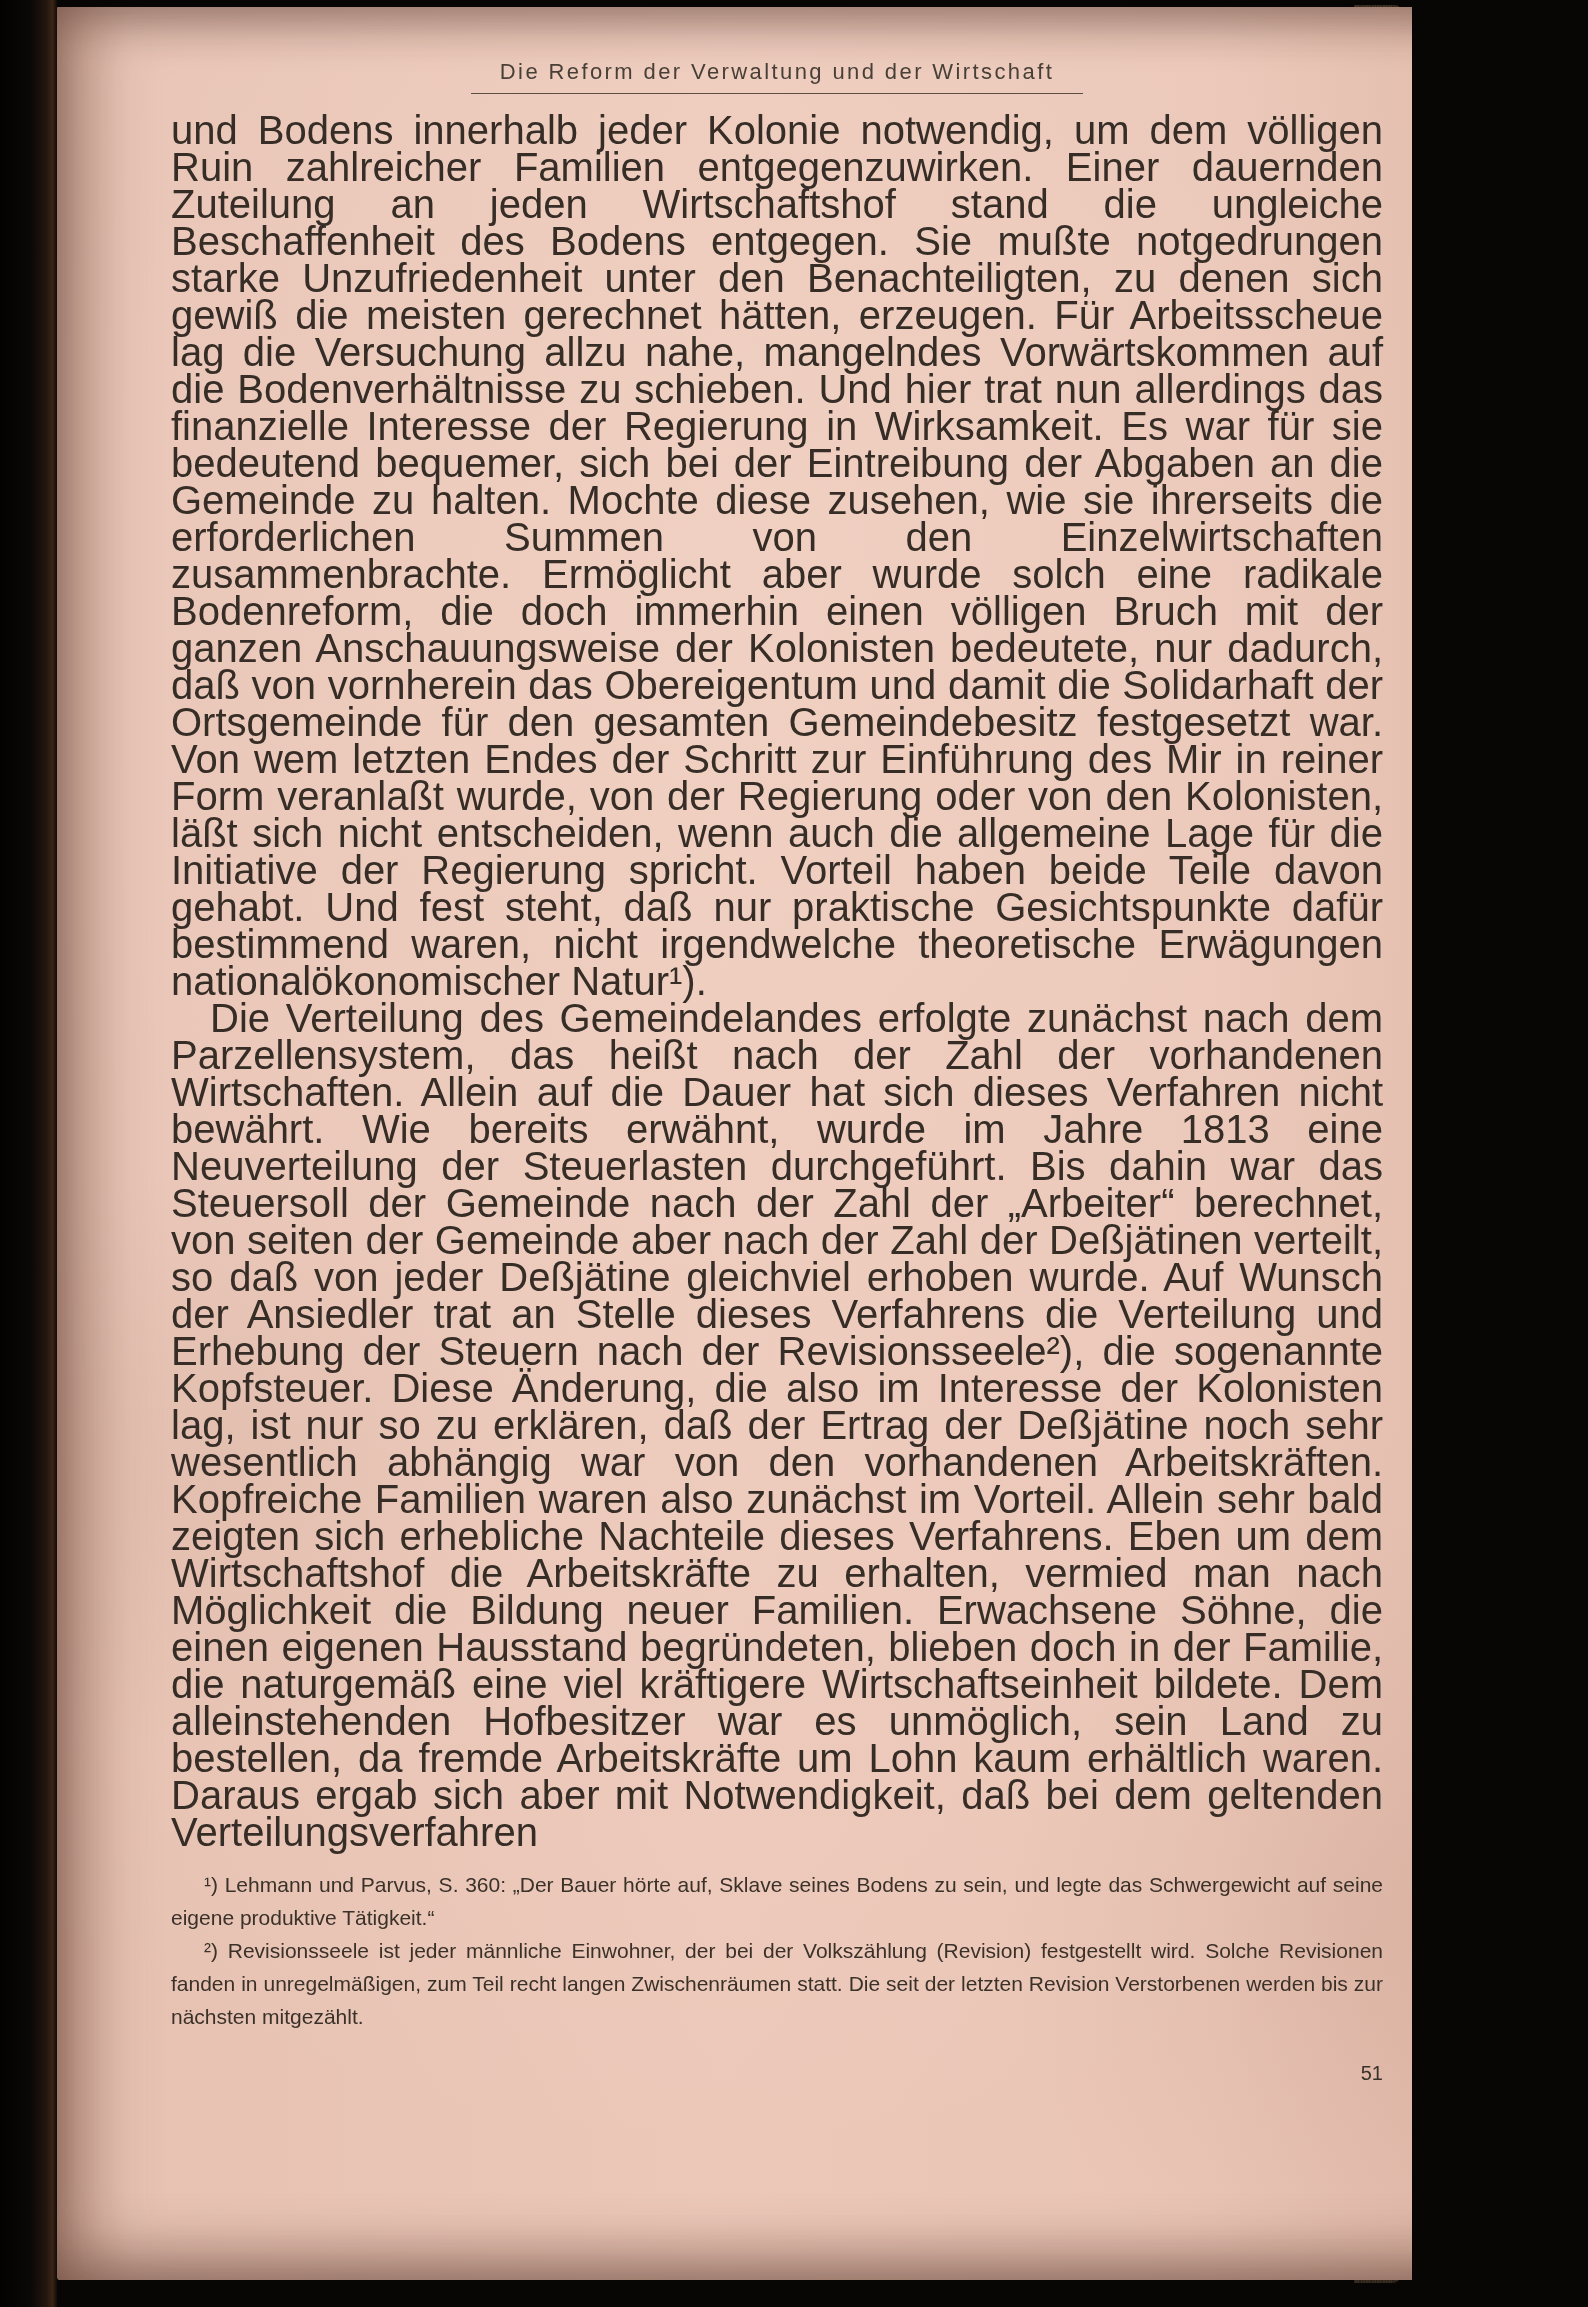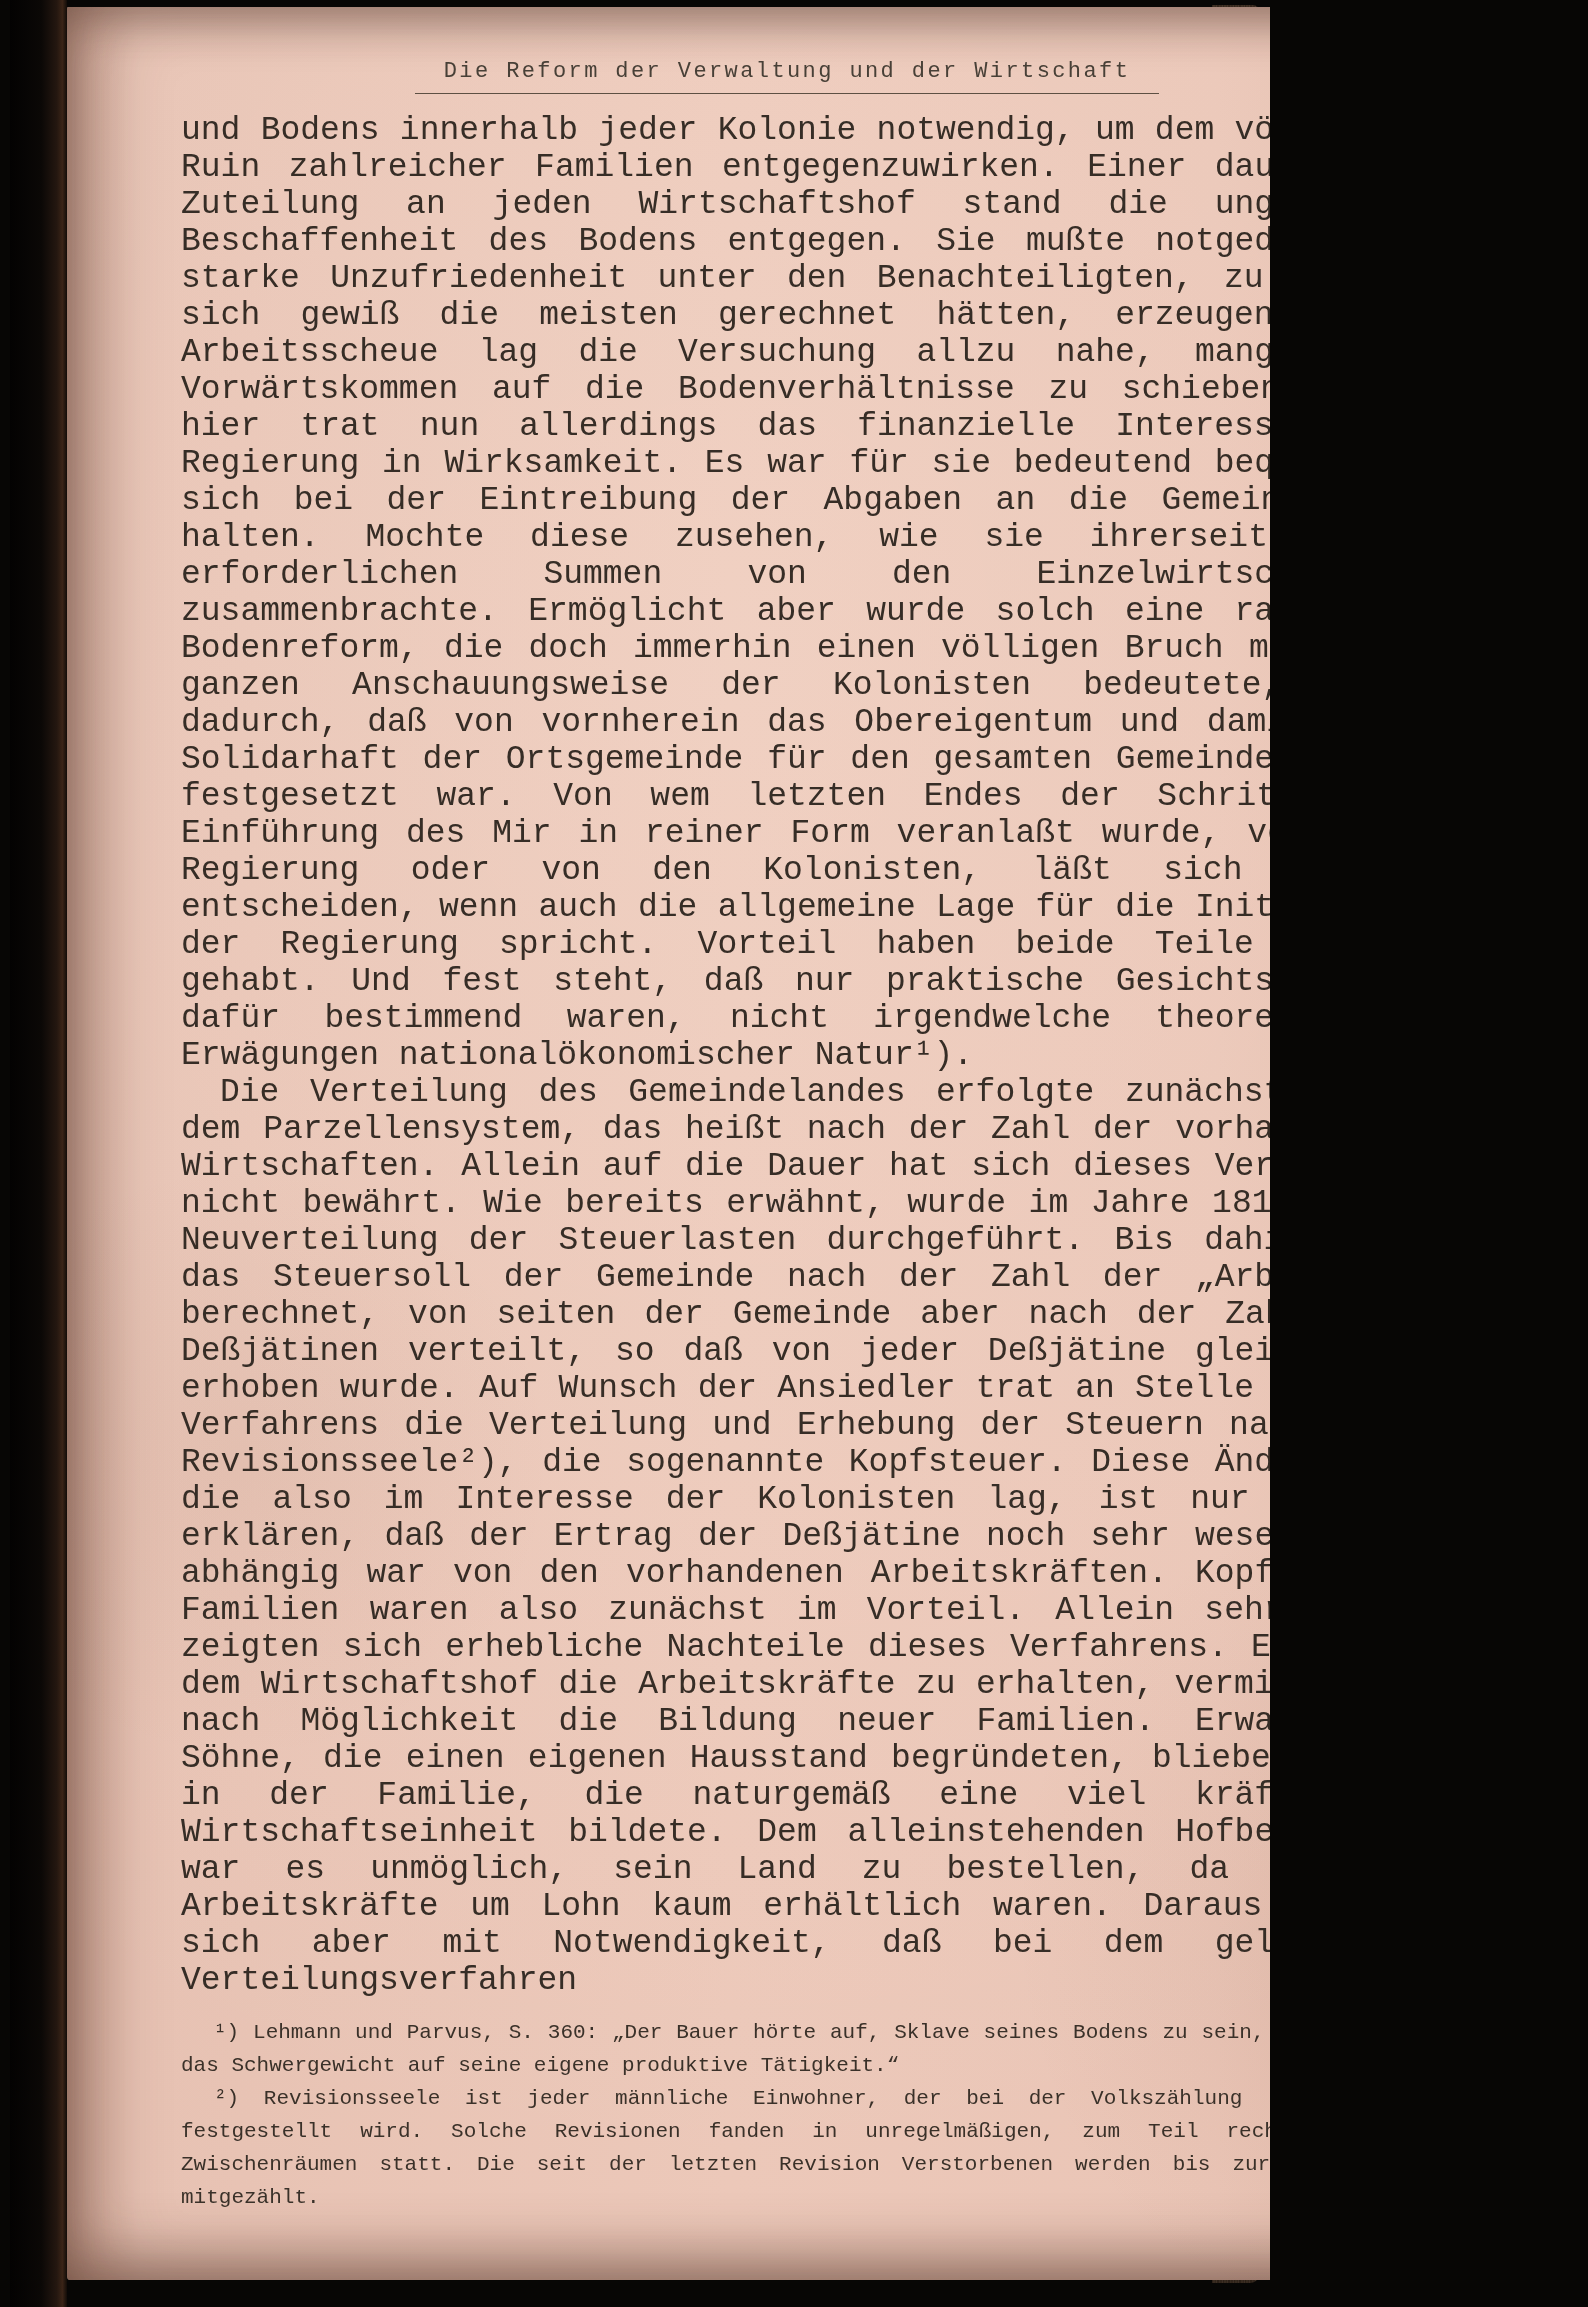"Die Reform der Verwaltung und" .scan { font-family: Liberation Mono, monospace -> Liberation Sans, sans-serif; margin-left: 10px -> none; width: 1260px -> 1412px }
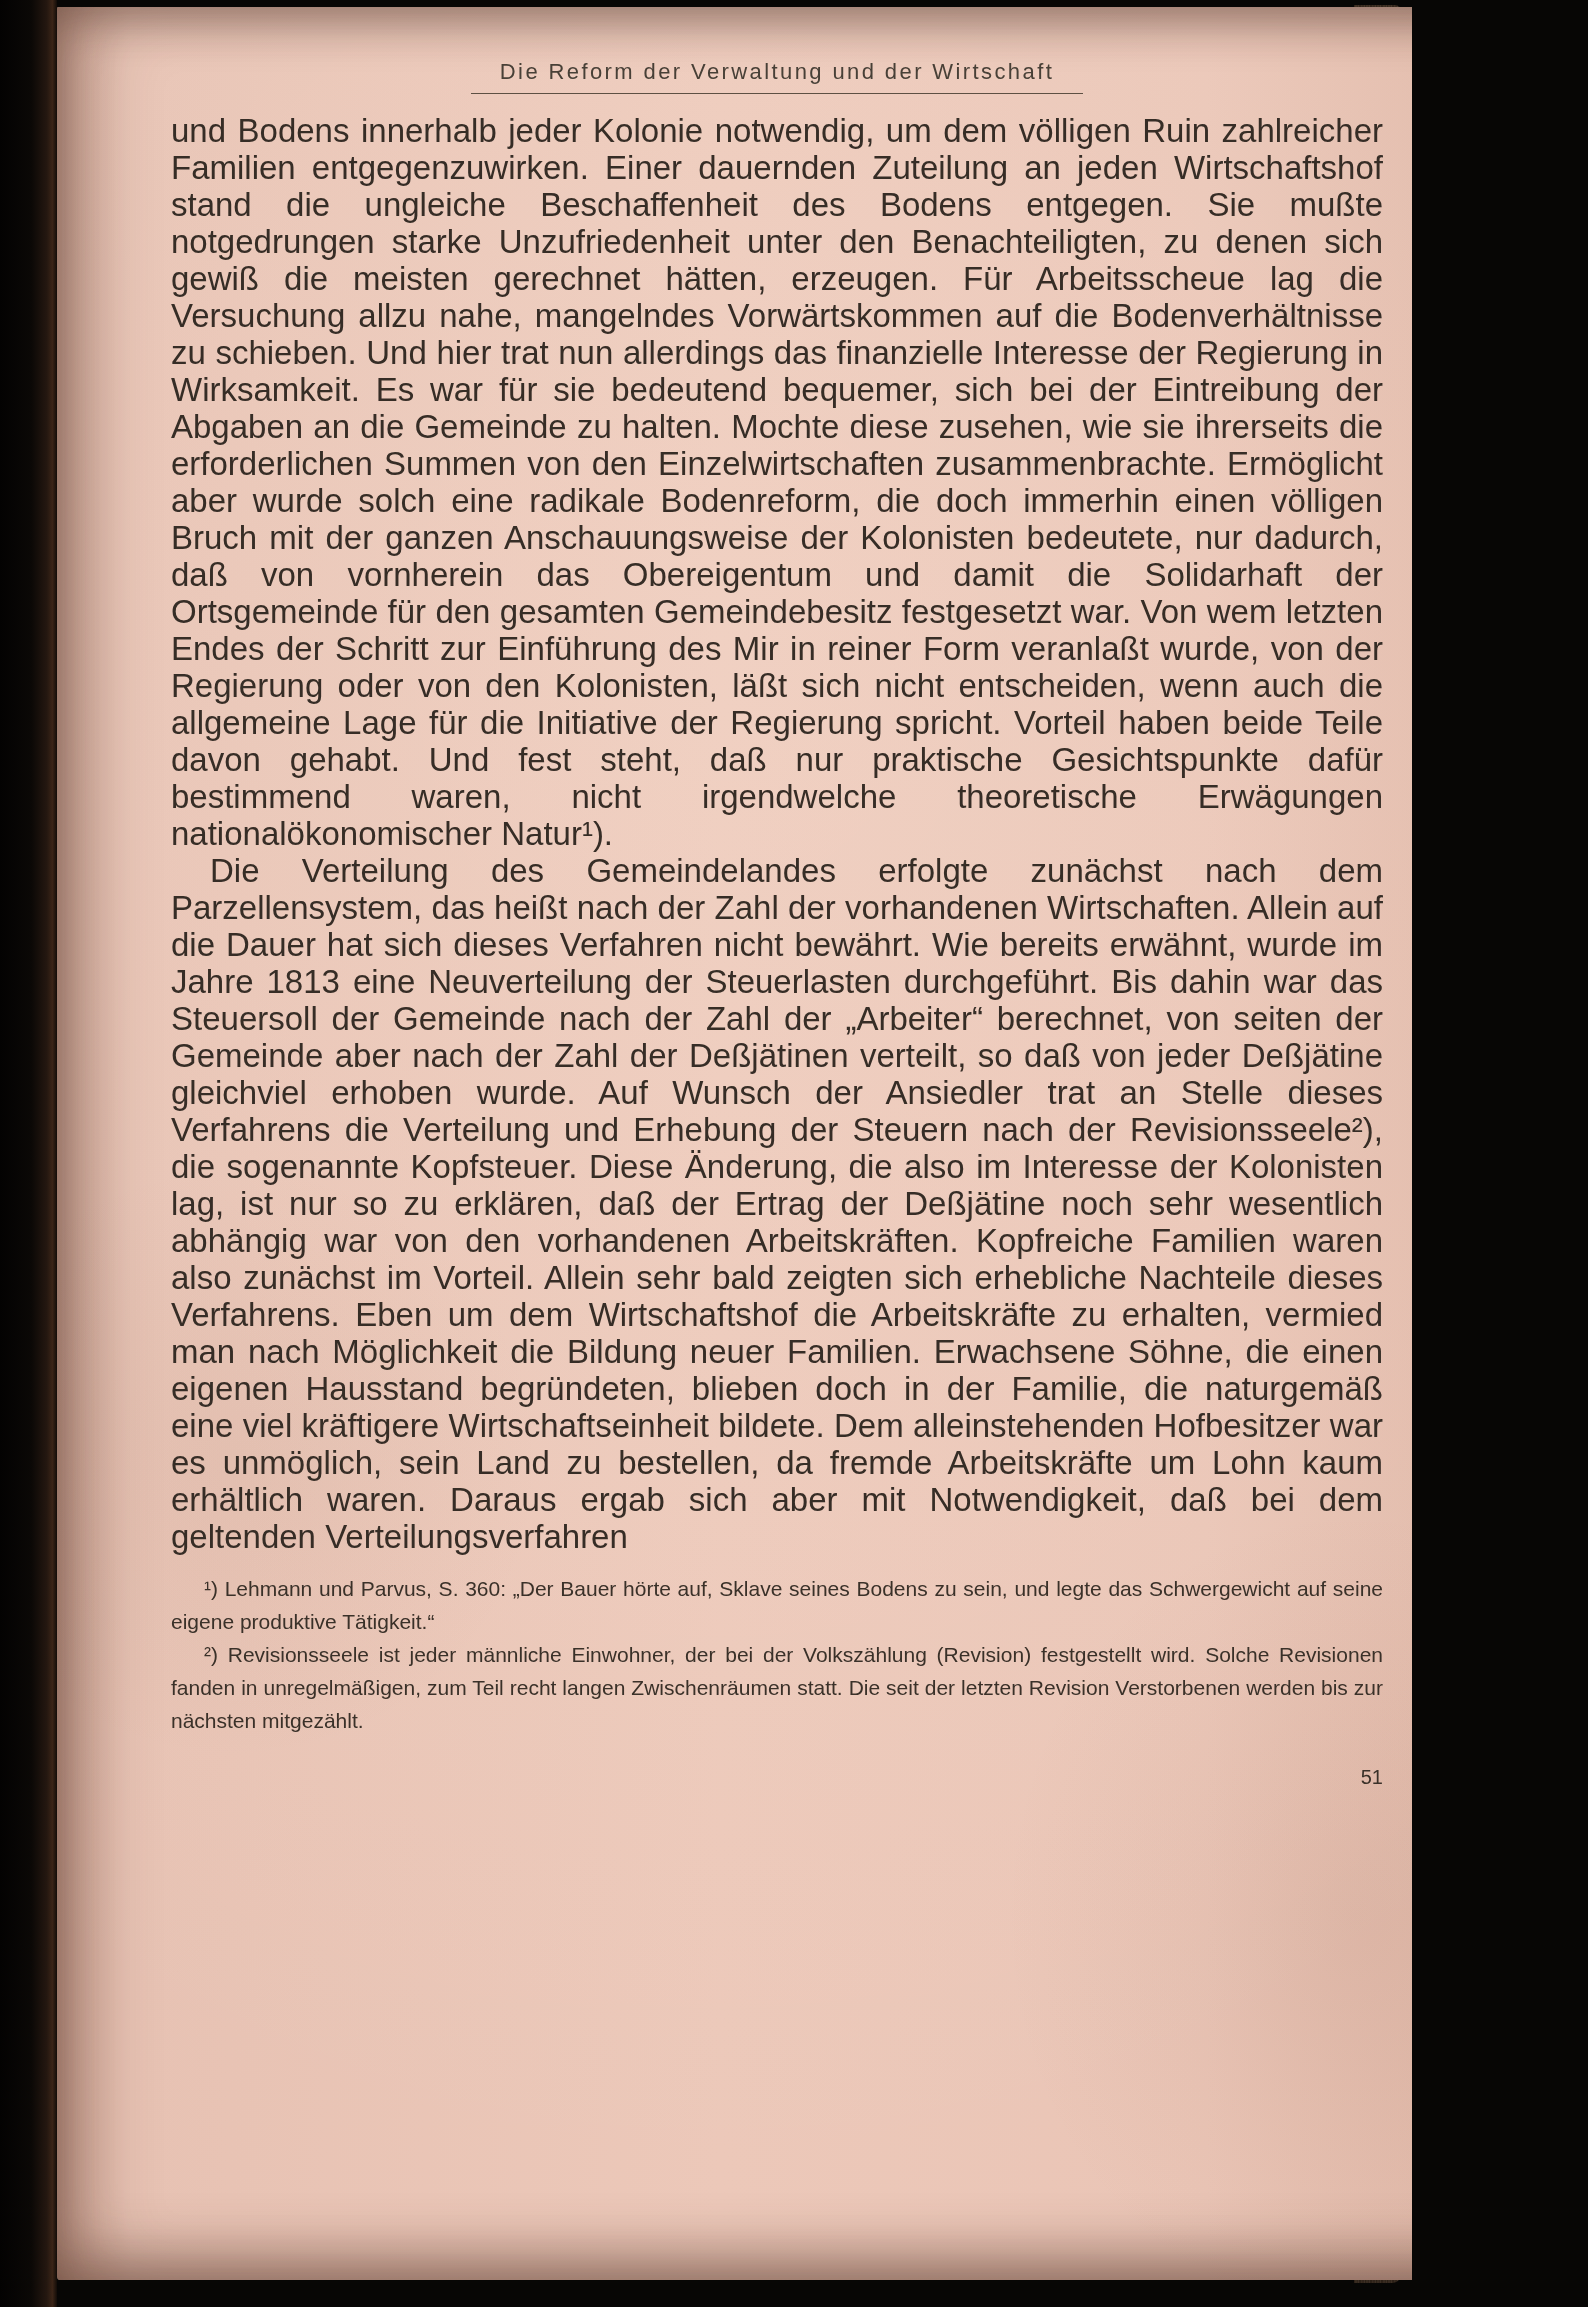"und Bodens innerhalb jeder Kolonie" .body-text { font-size: 33px -> 40px }
